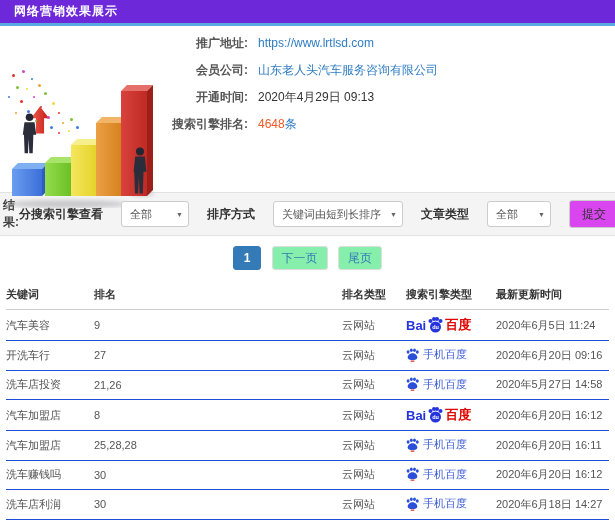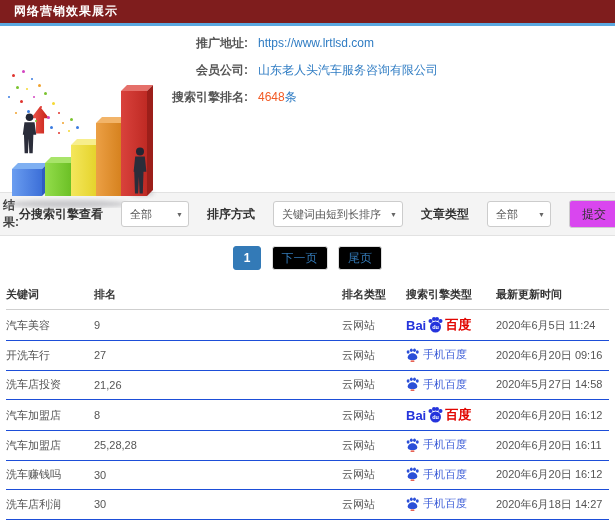"网络营销效果展示" .topbar { background: #7f1d1d -> #6d28d9 }
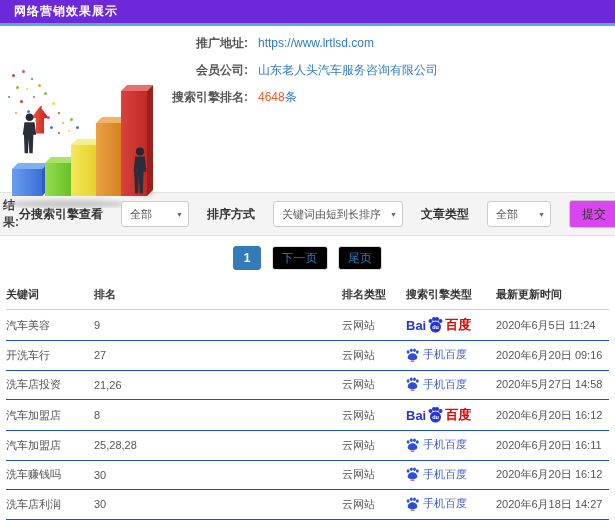"开通时间:" div.info-row { html: none -> <div> <span>开通时间:</span> <span>2020年4月29日 09:13</span> </div> }
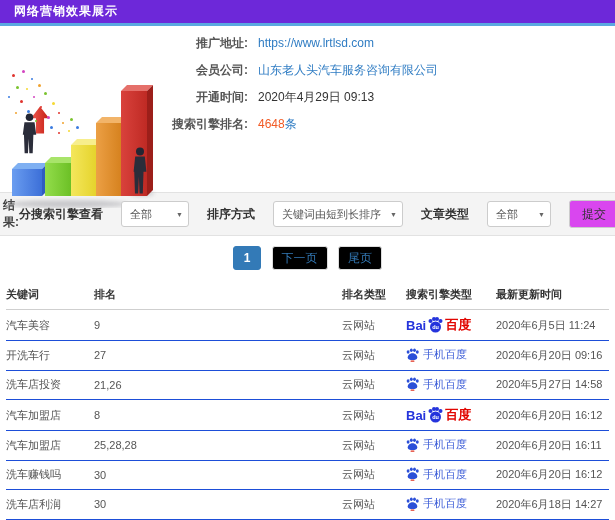"下一页" .pager .pg { background: #000000 -> #86efac }
